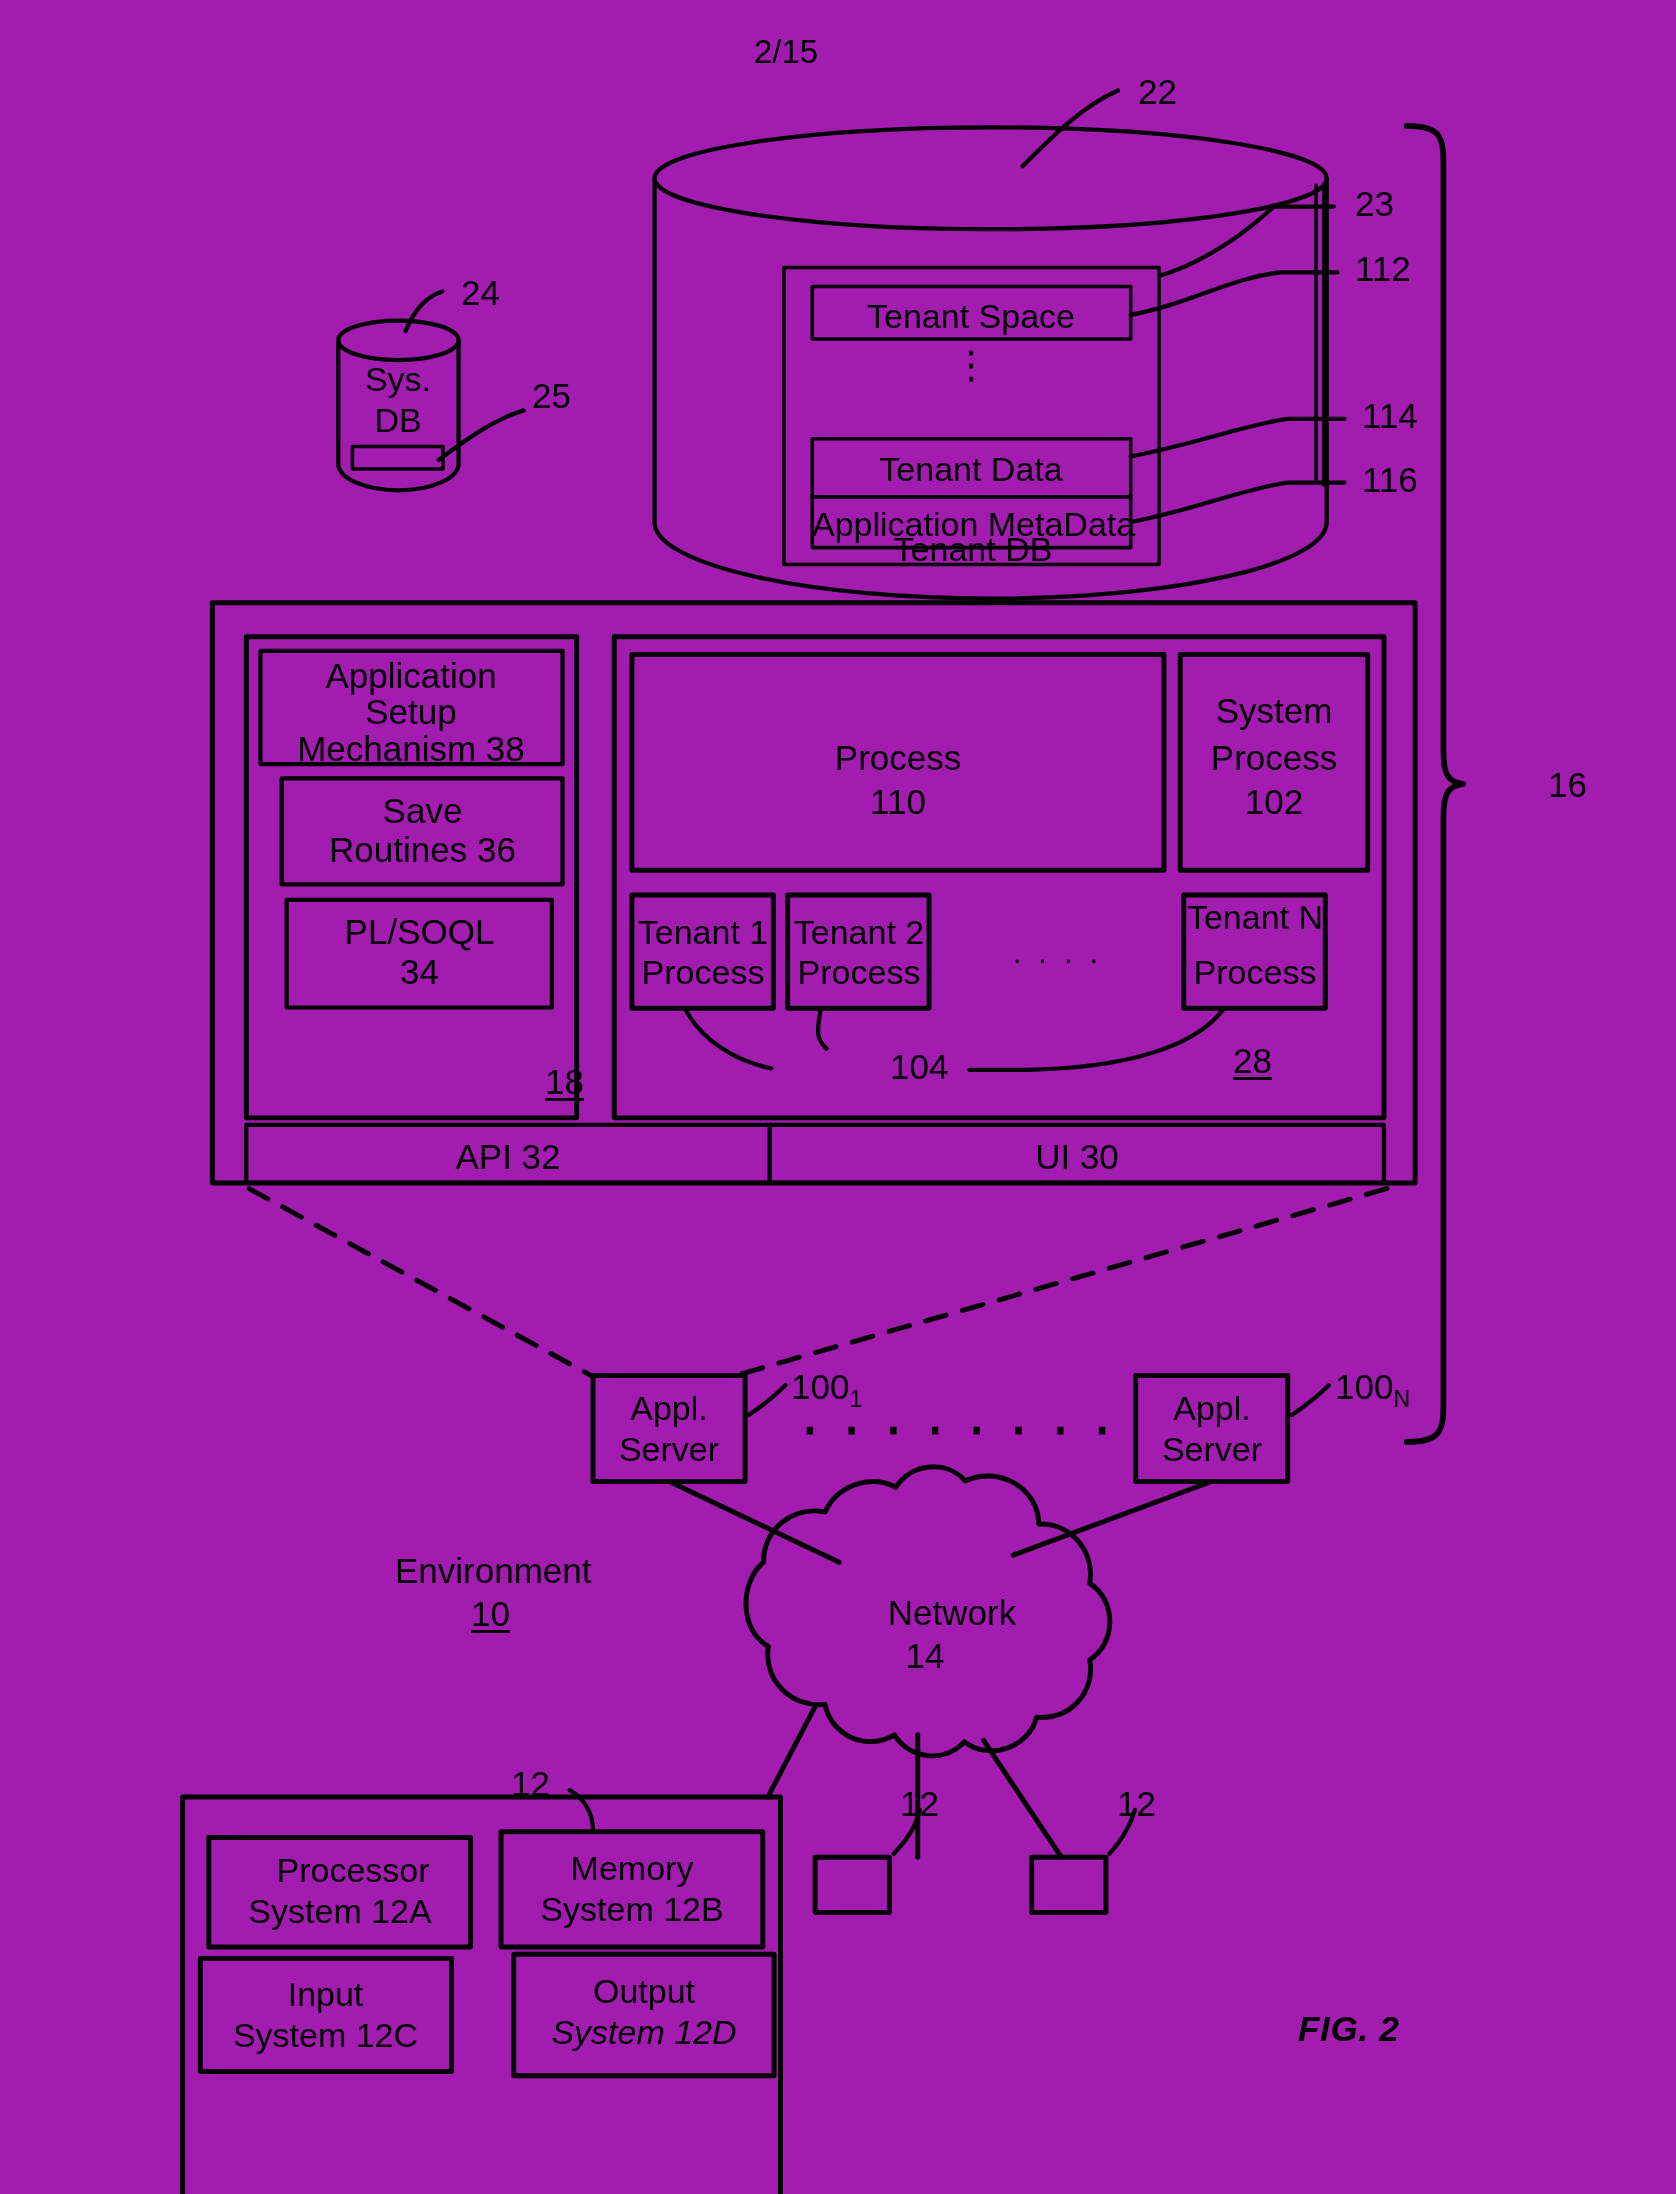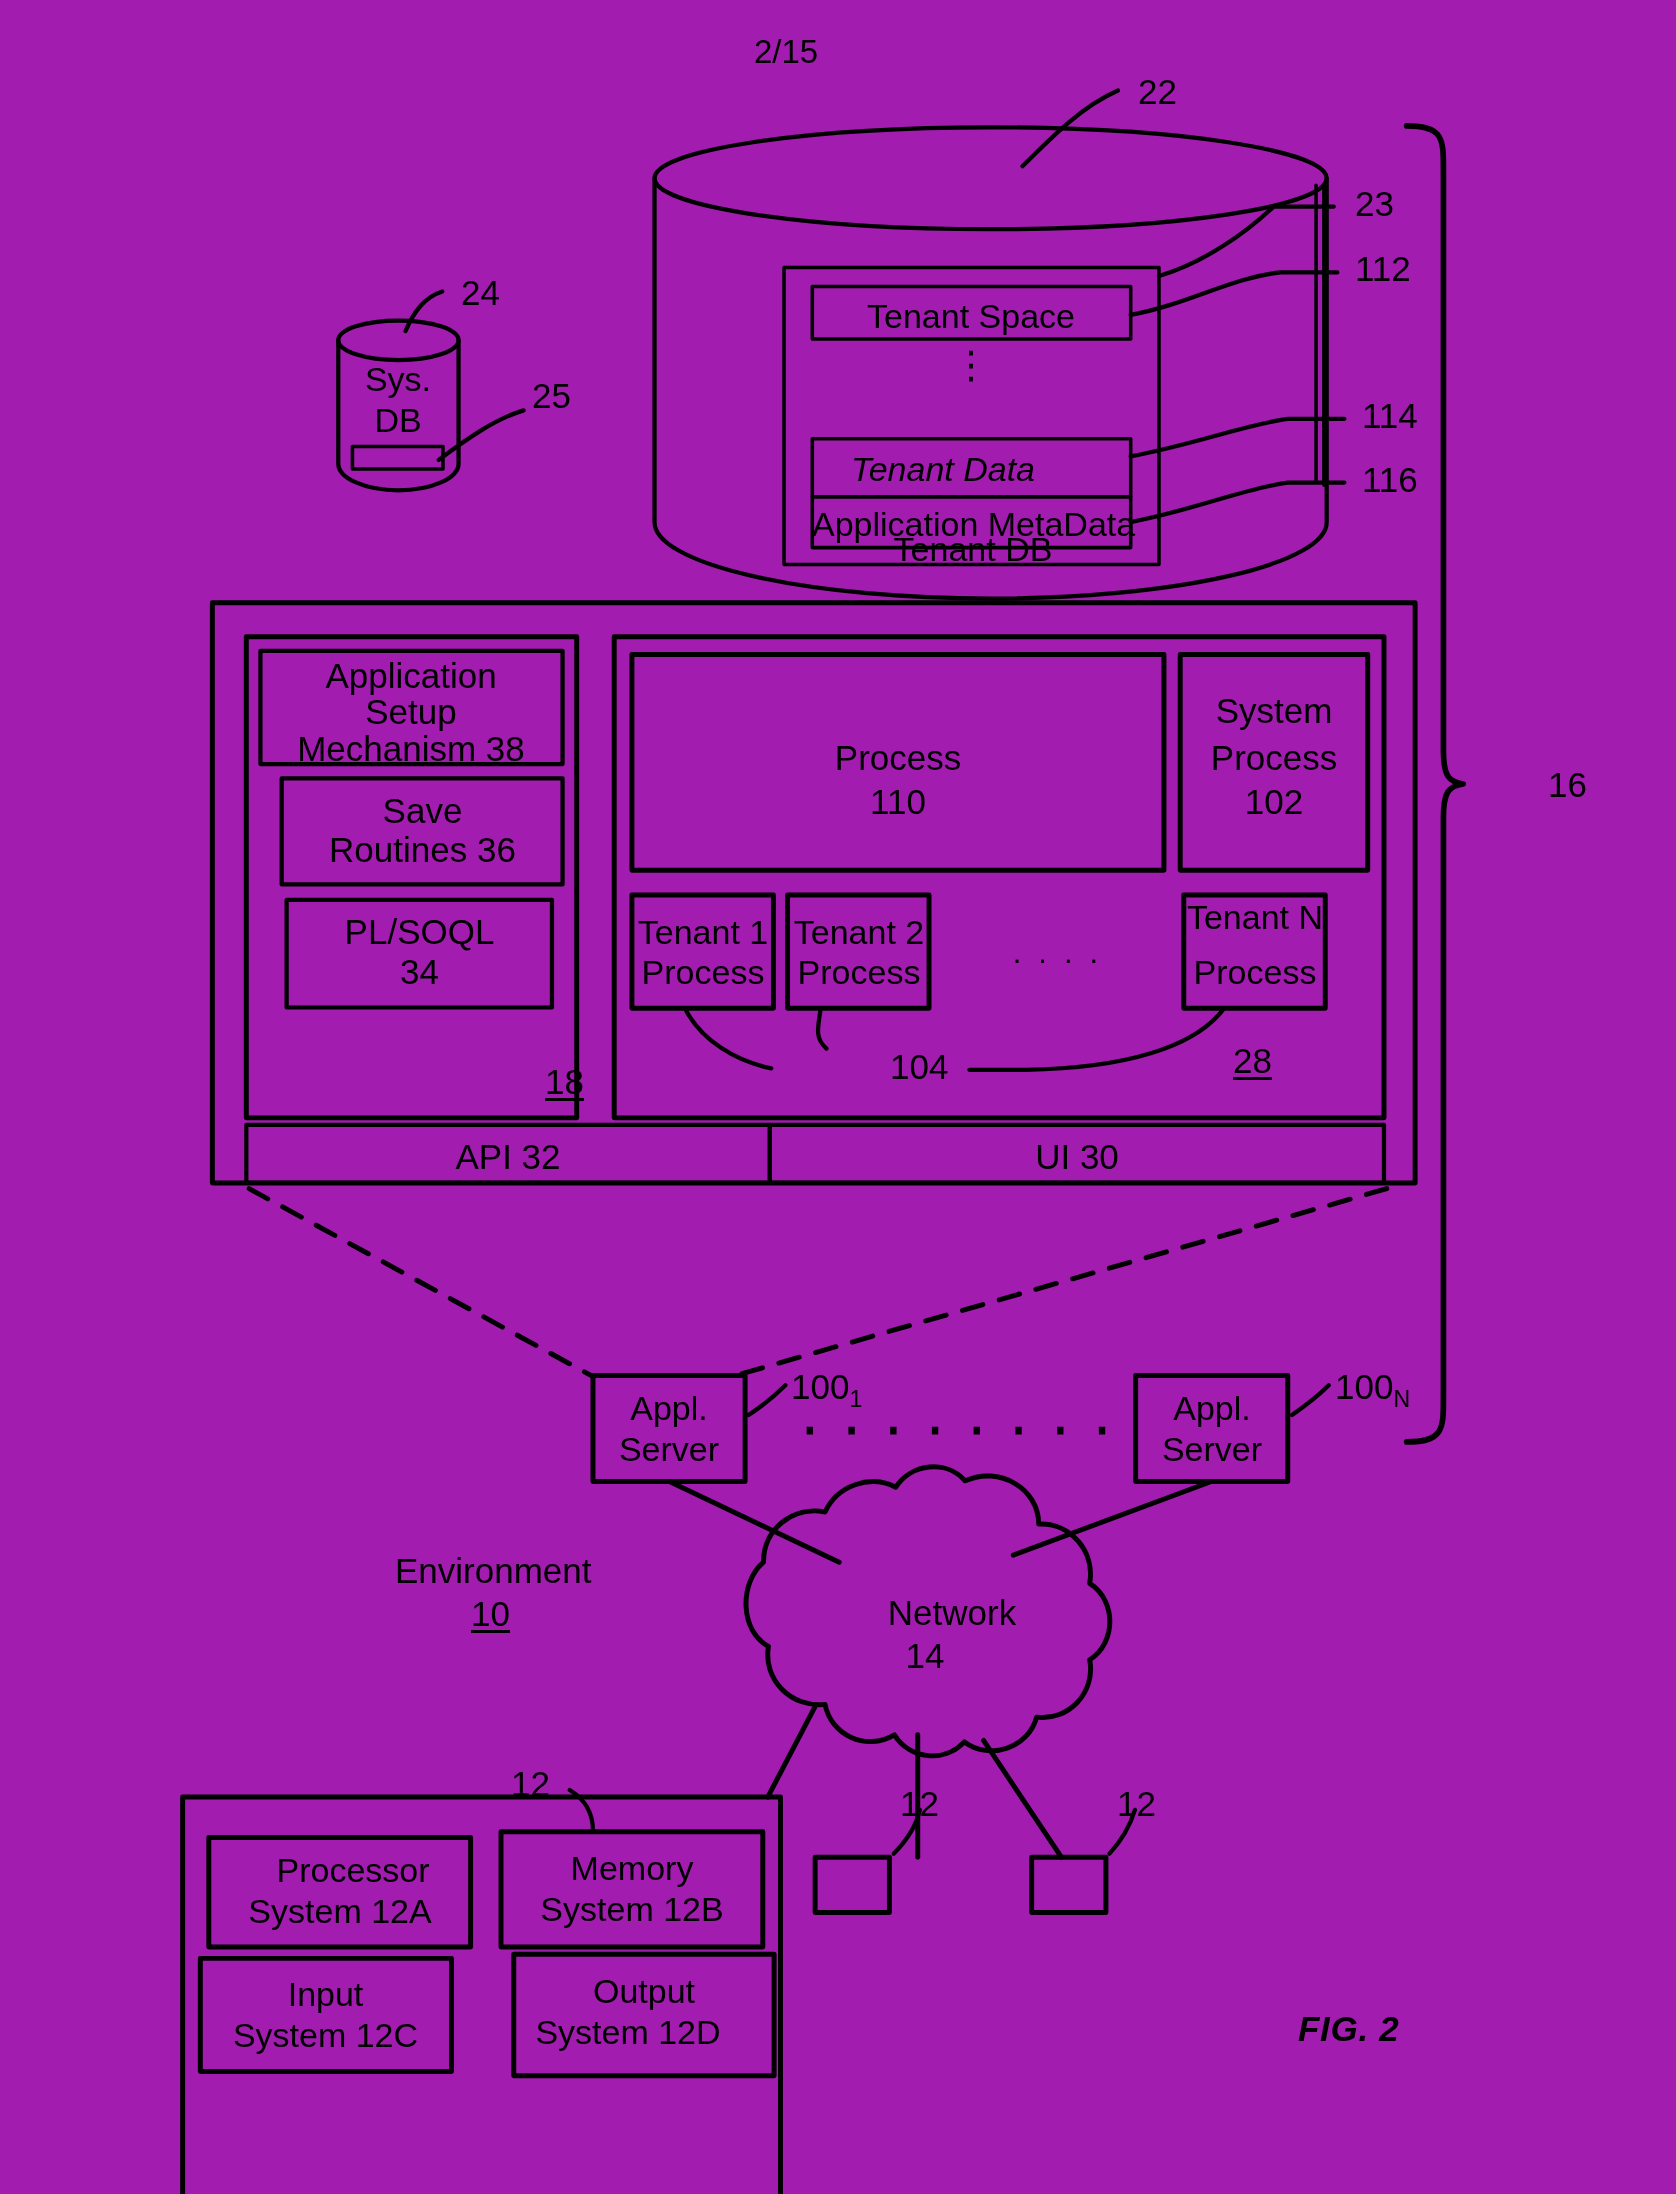"Tenant Data" div.lbl { font-style: italic -> none; left: 784px -> 812px }
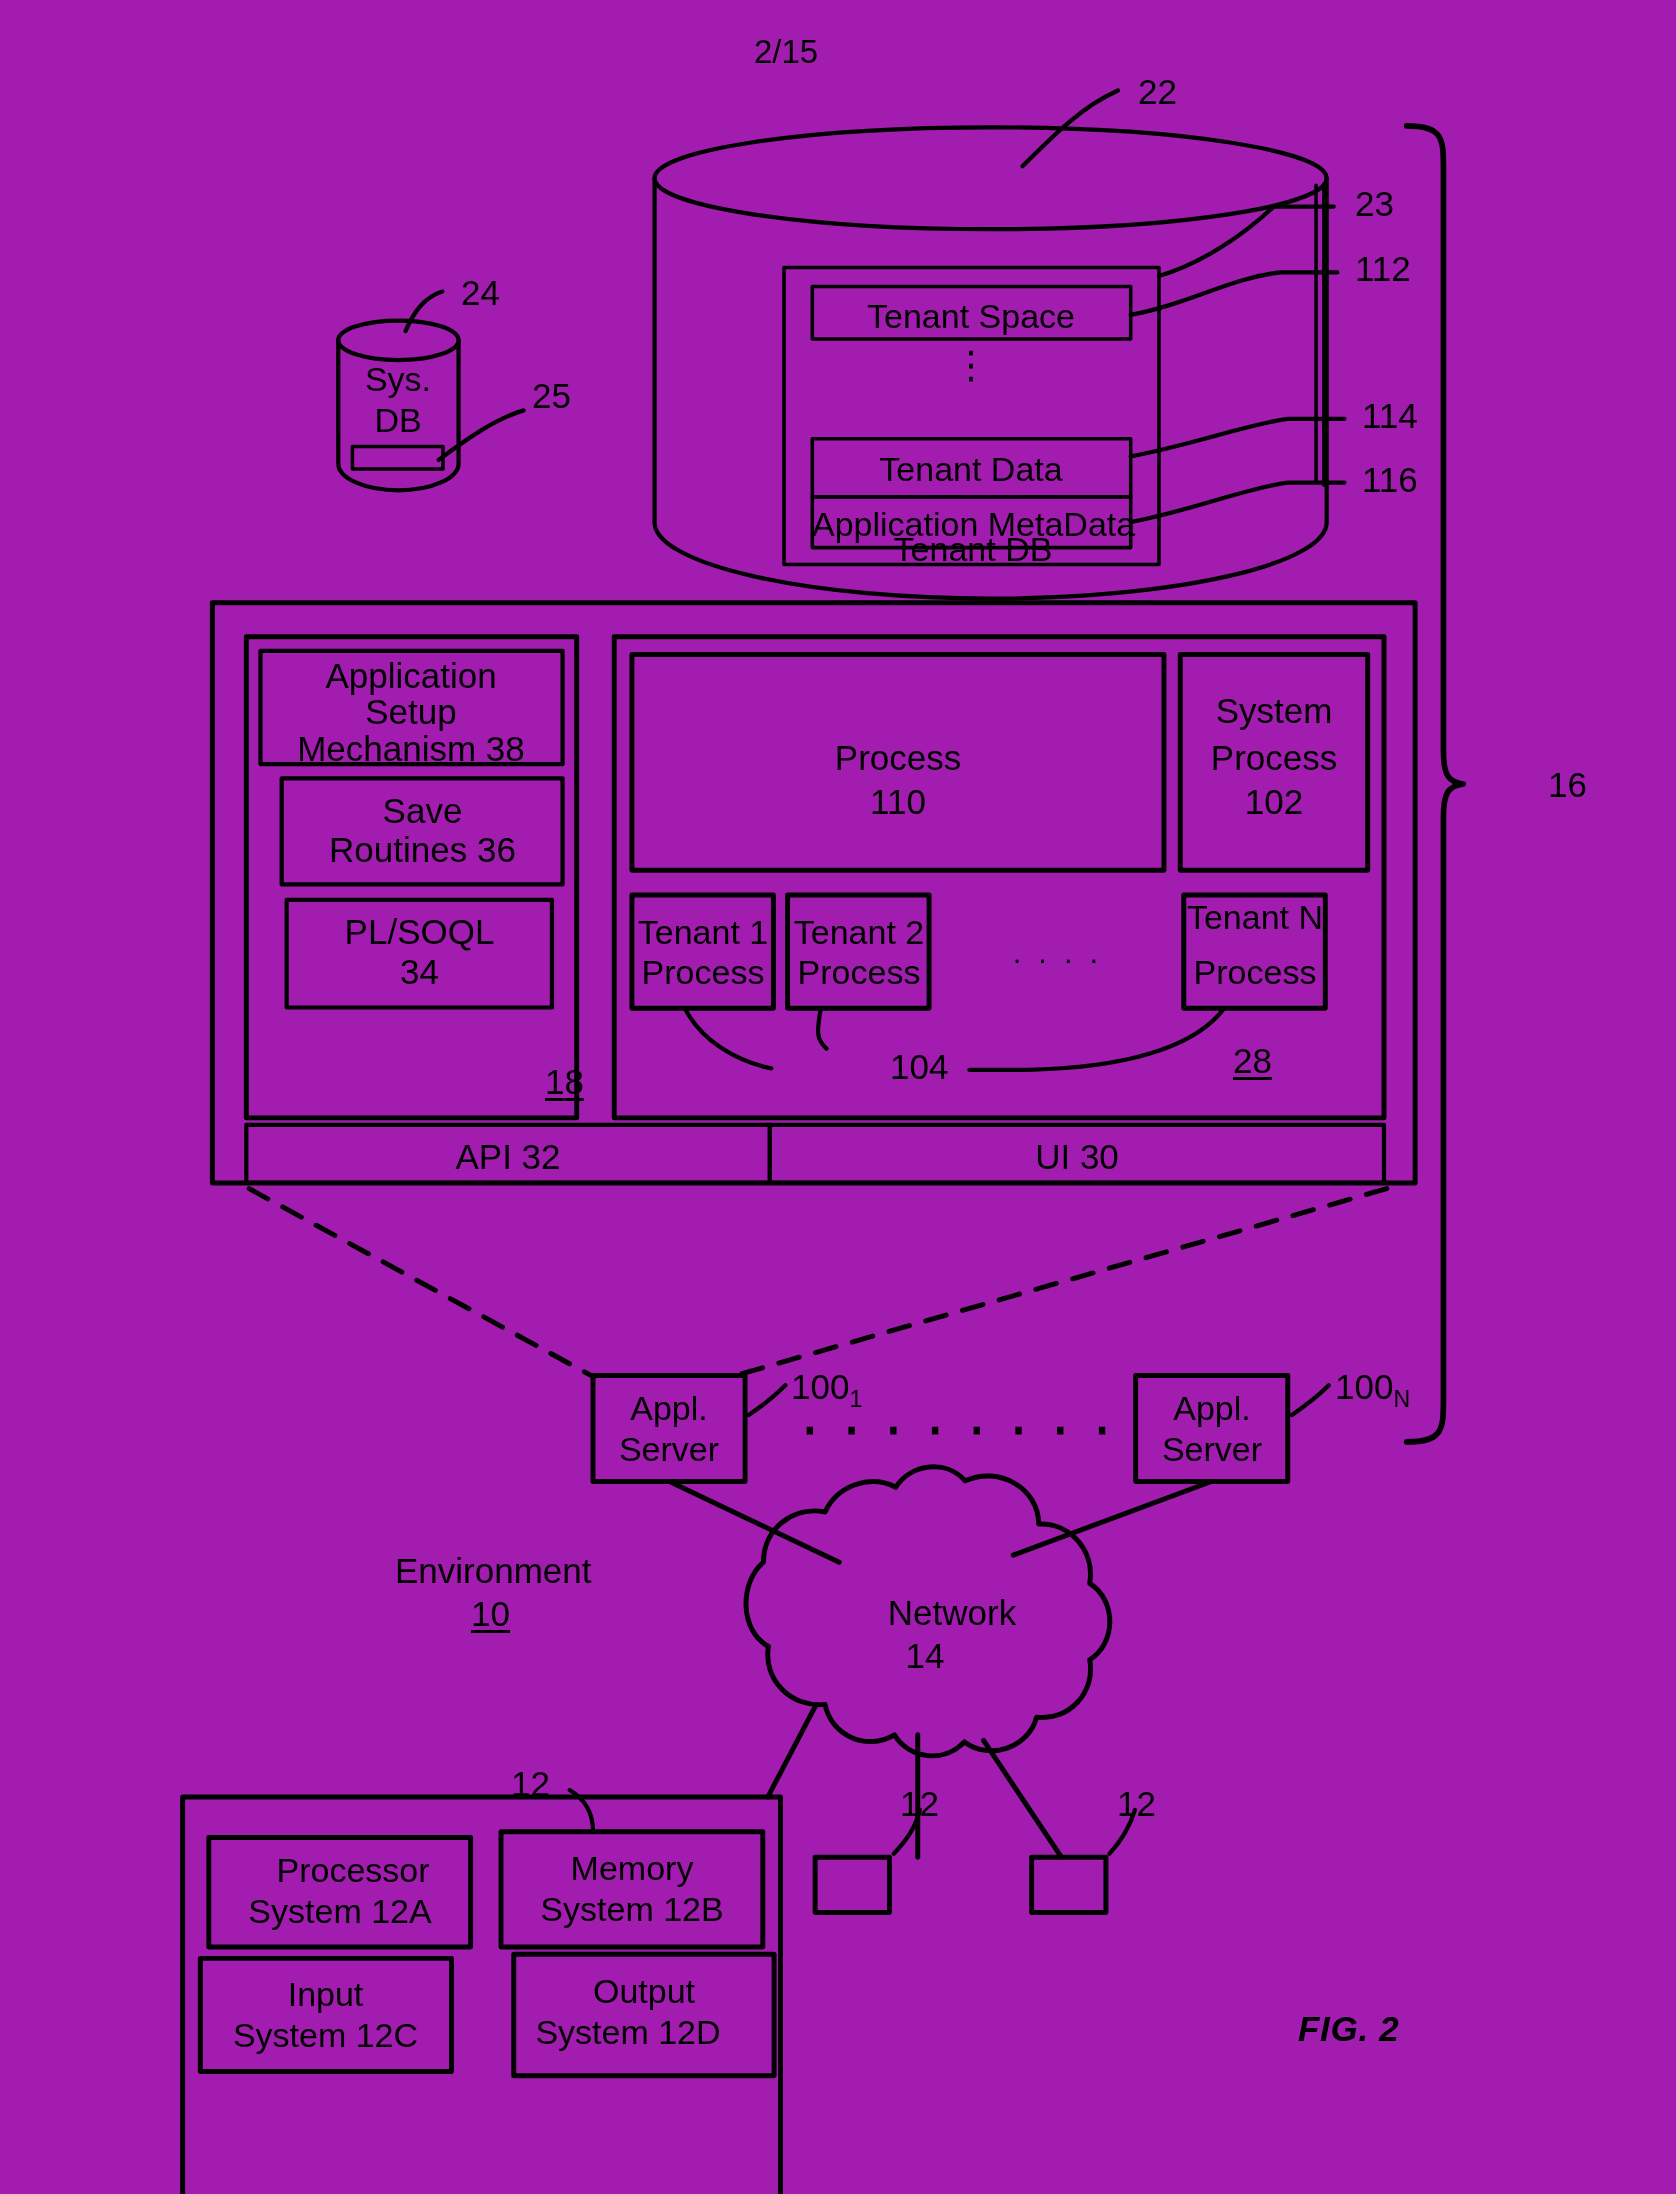"System 12D" div.lbl { font-style: none -> italic; left: 498px -> 514px }
